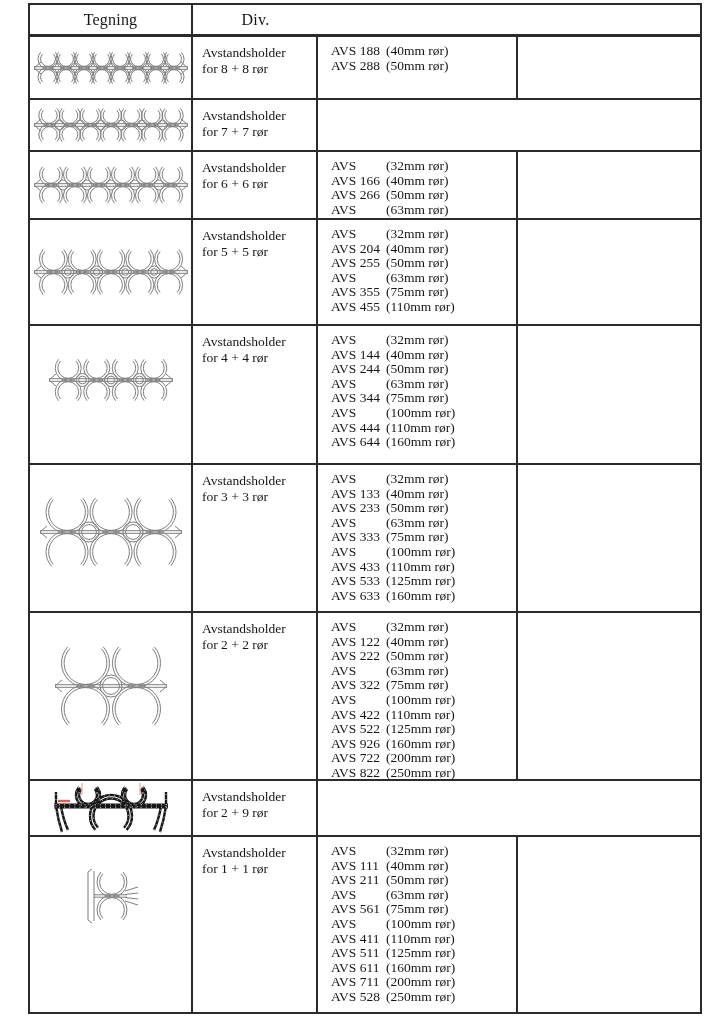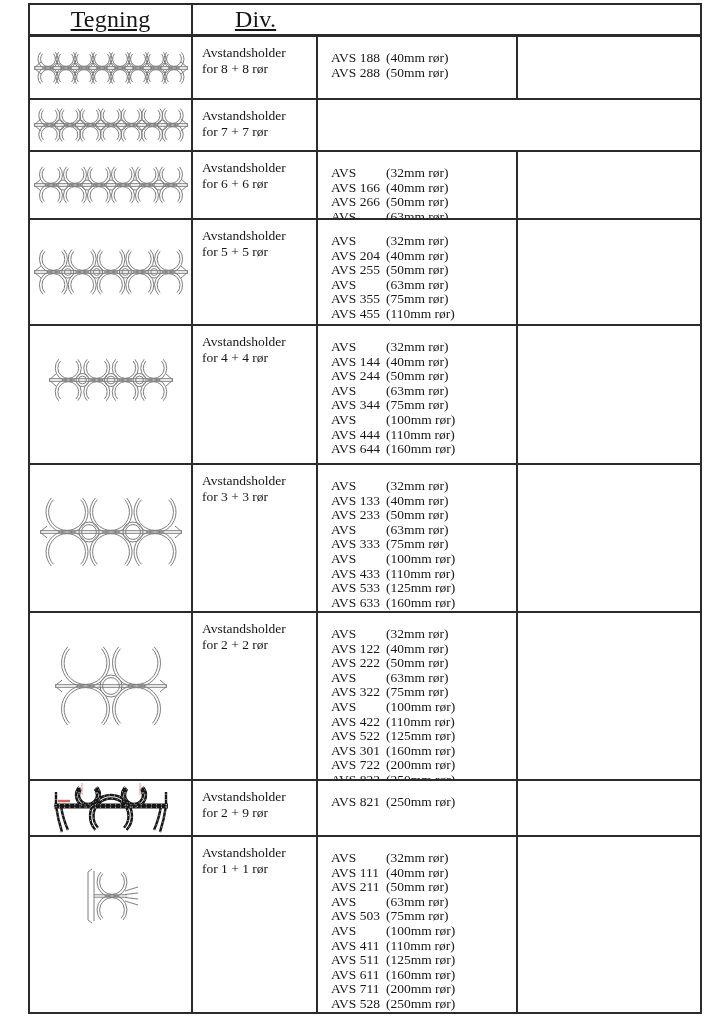"Tegning" .head .cell { font-size: 24px -> 16px; text-decoration: underline -> none }
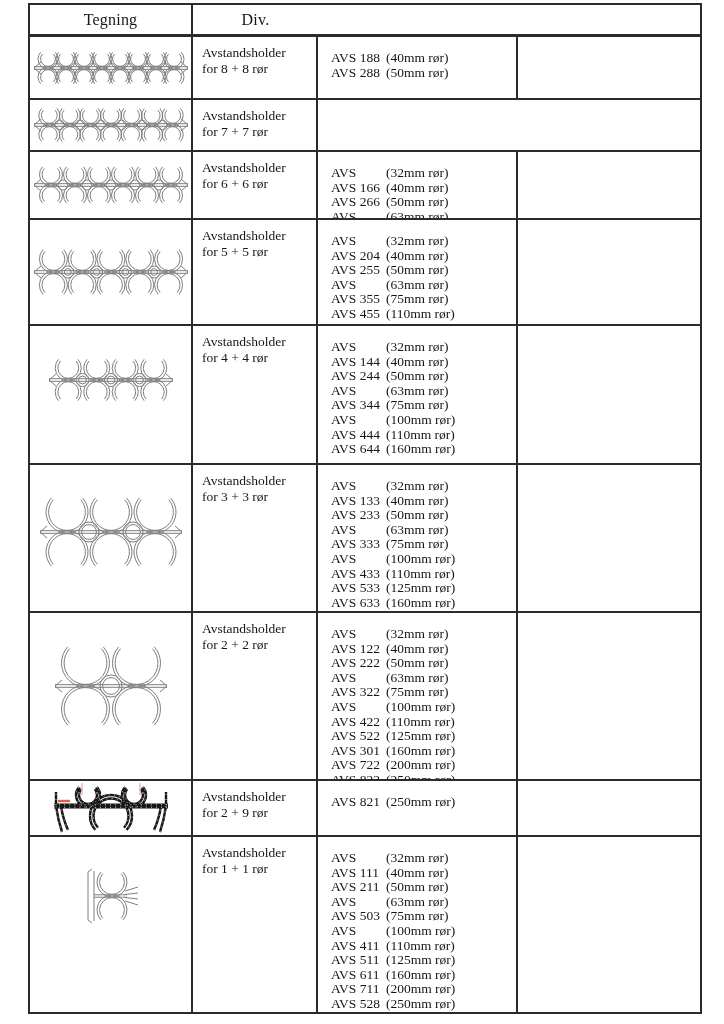"AVS 188 (40mm rør)" .products { padding: 14px 2px 0 13px -> 7px 2px 0 13px }
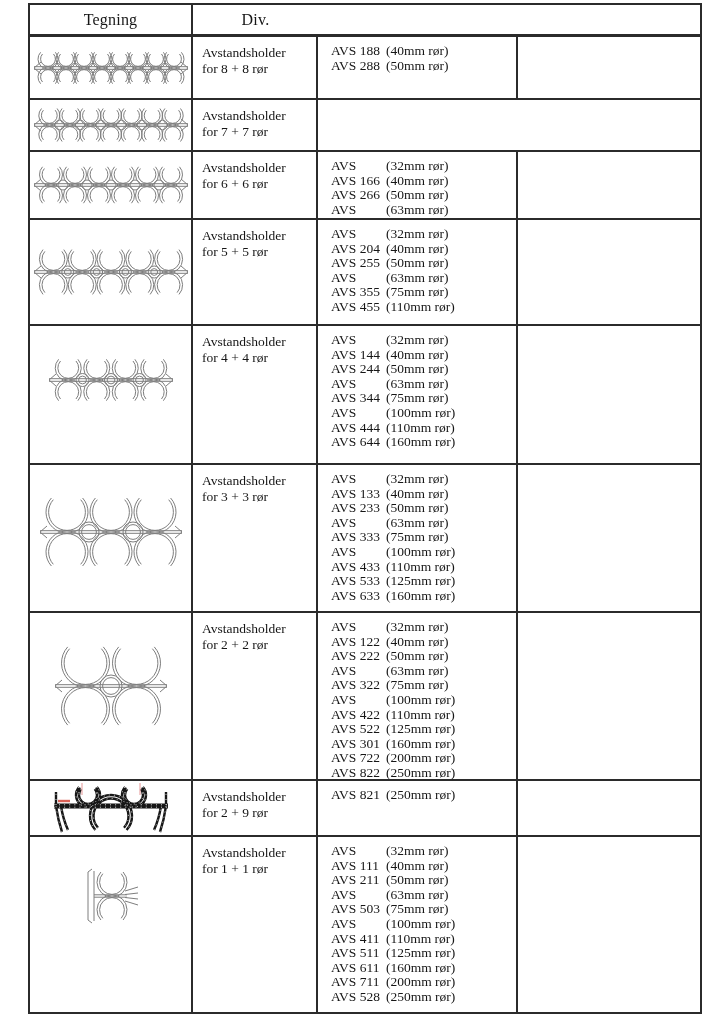"AVS 301" span.code { text: 301 -> 926 }
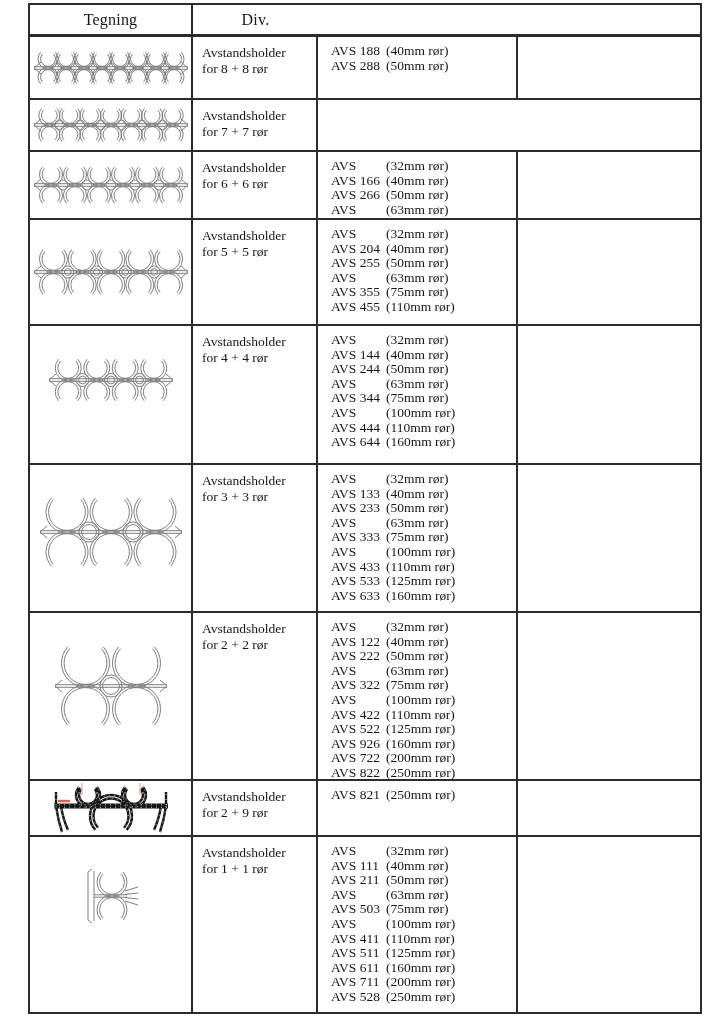"AVS 821 (250mm rør)" div.cell { html: <div> <div><span>AVS 821</span><span>(250mm rør)</span></div> </div> -> none }
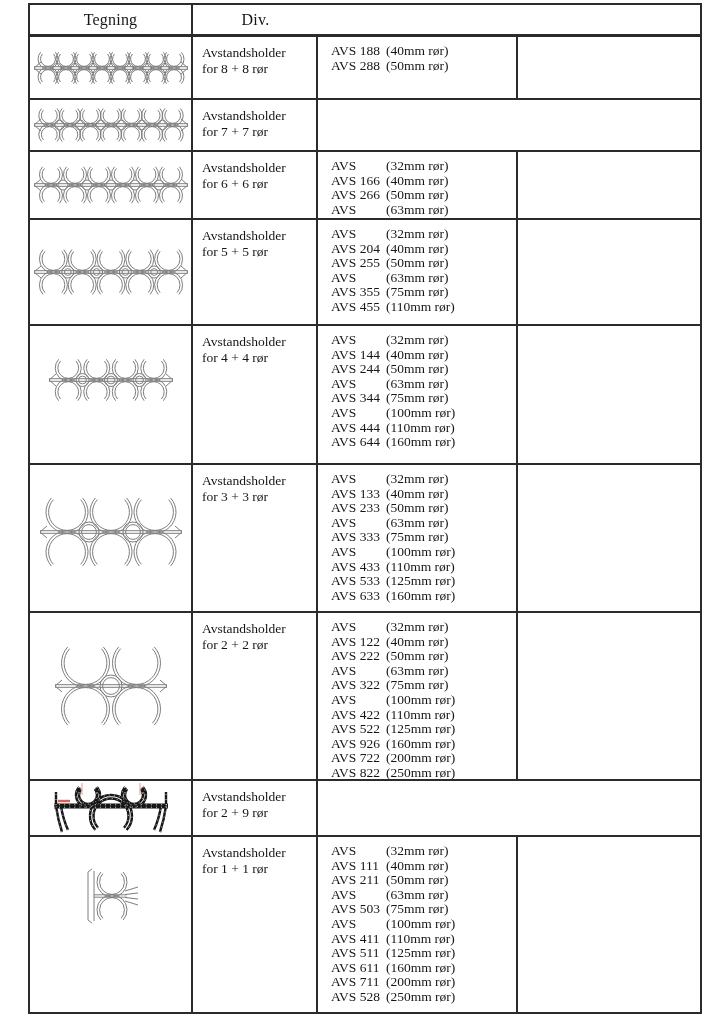"AVS 503" span.code { text: 503 -> 561 }
